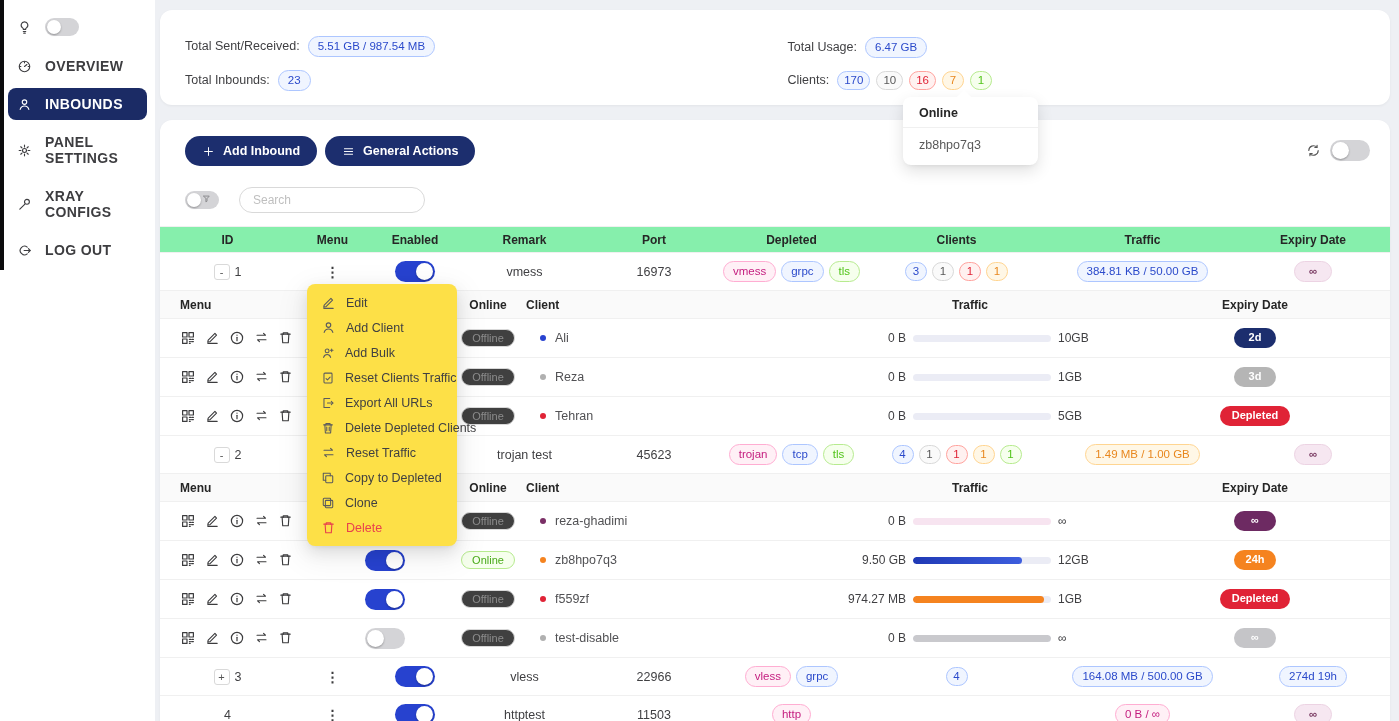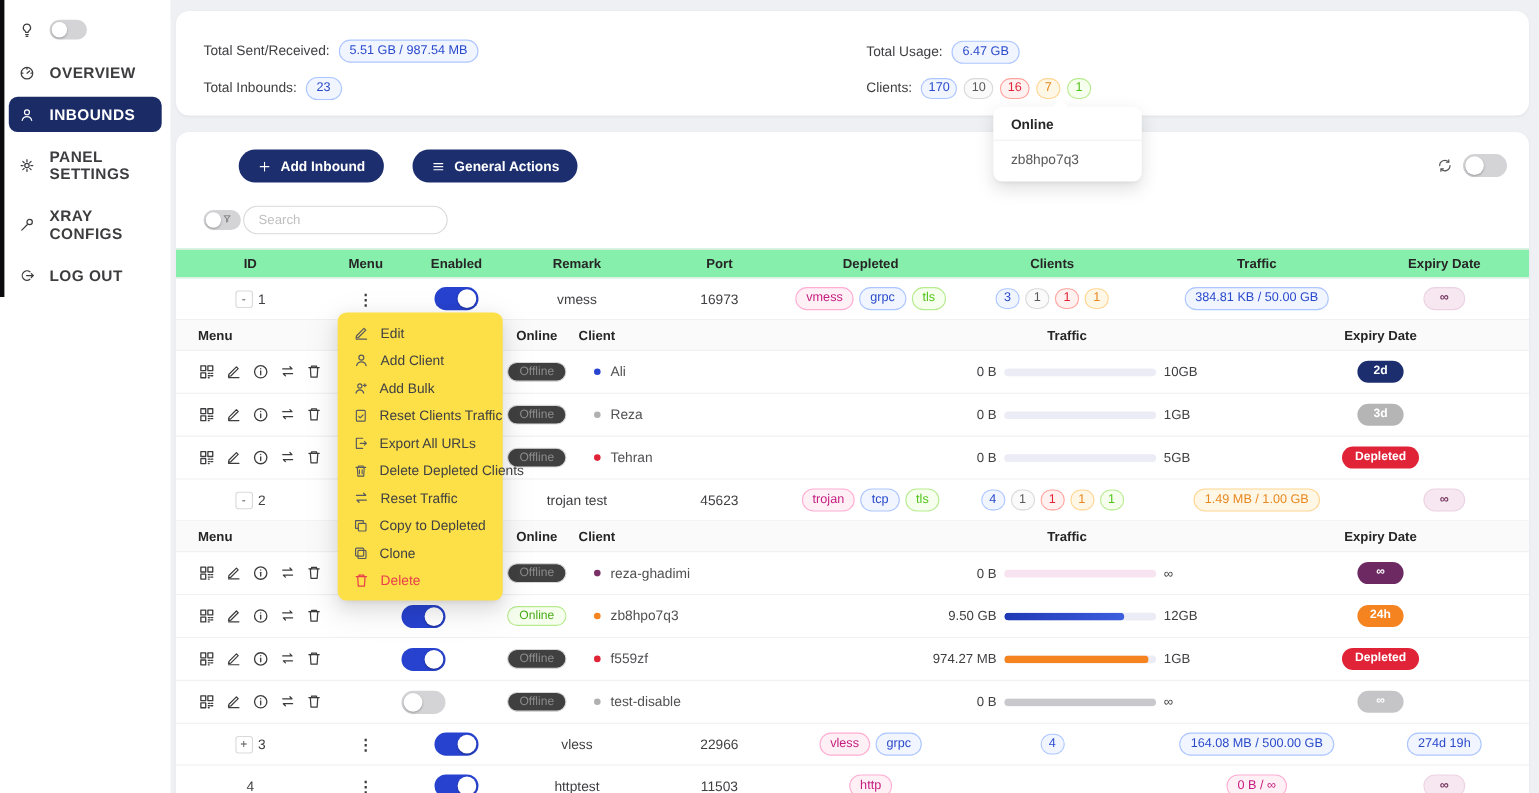"Add Inbound" .toolbar { gap: 26px -> 8px; margin-left: 32px -> none }
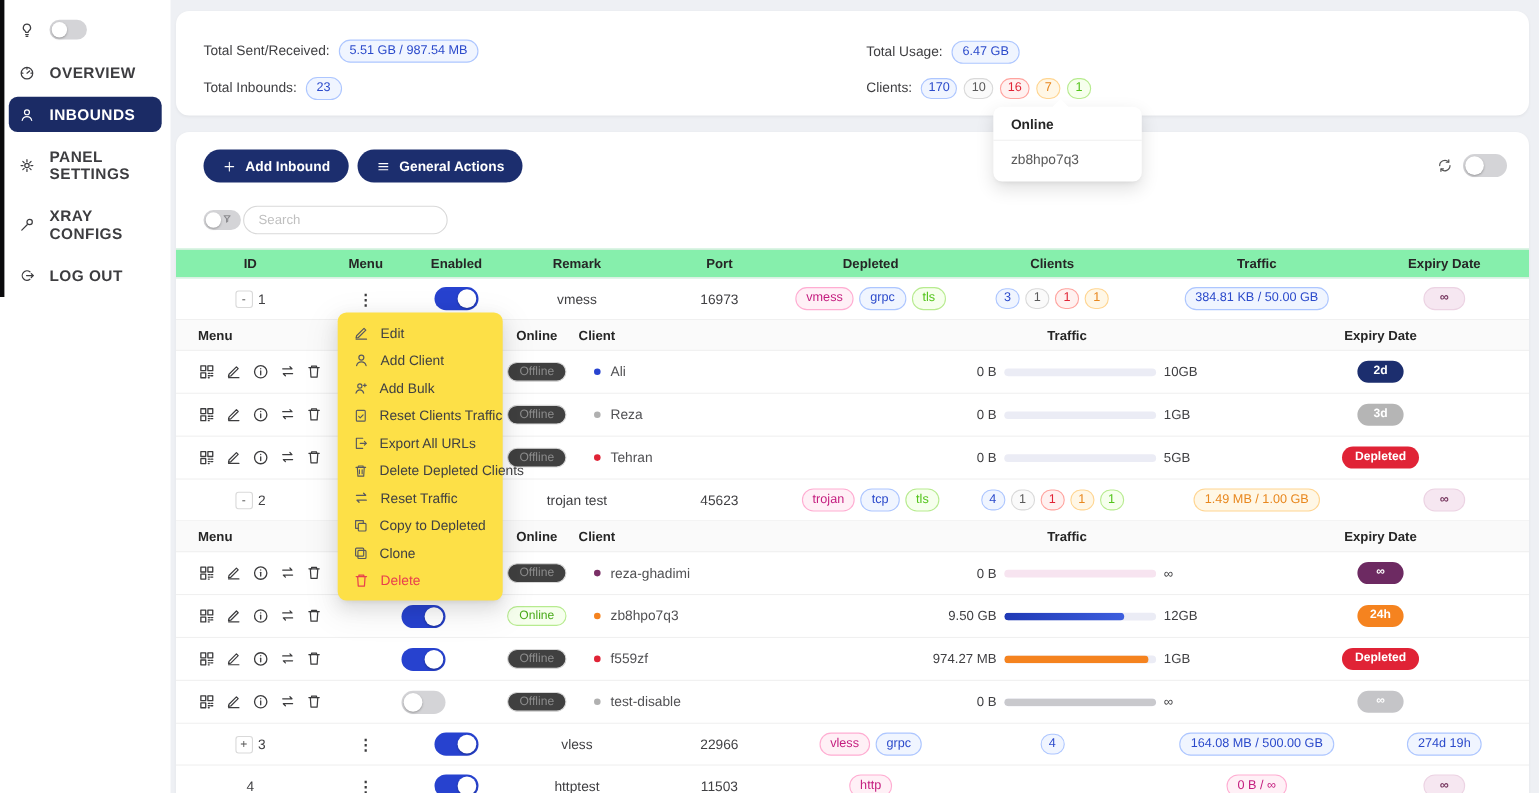"Search" .search-row { gap: 2px -> 20px }
